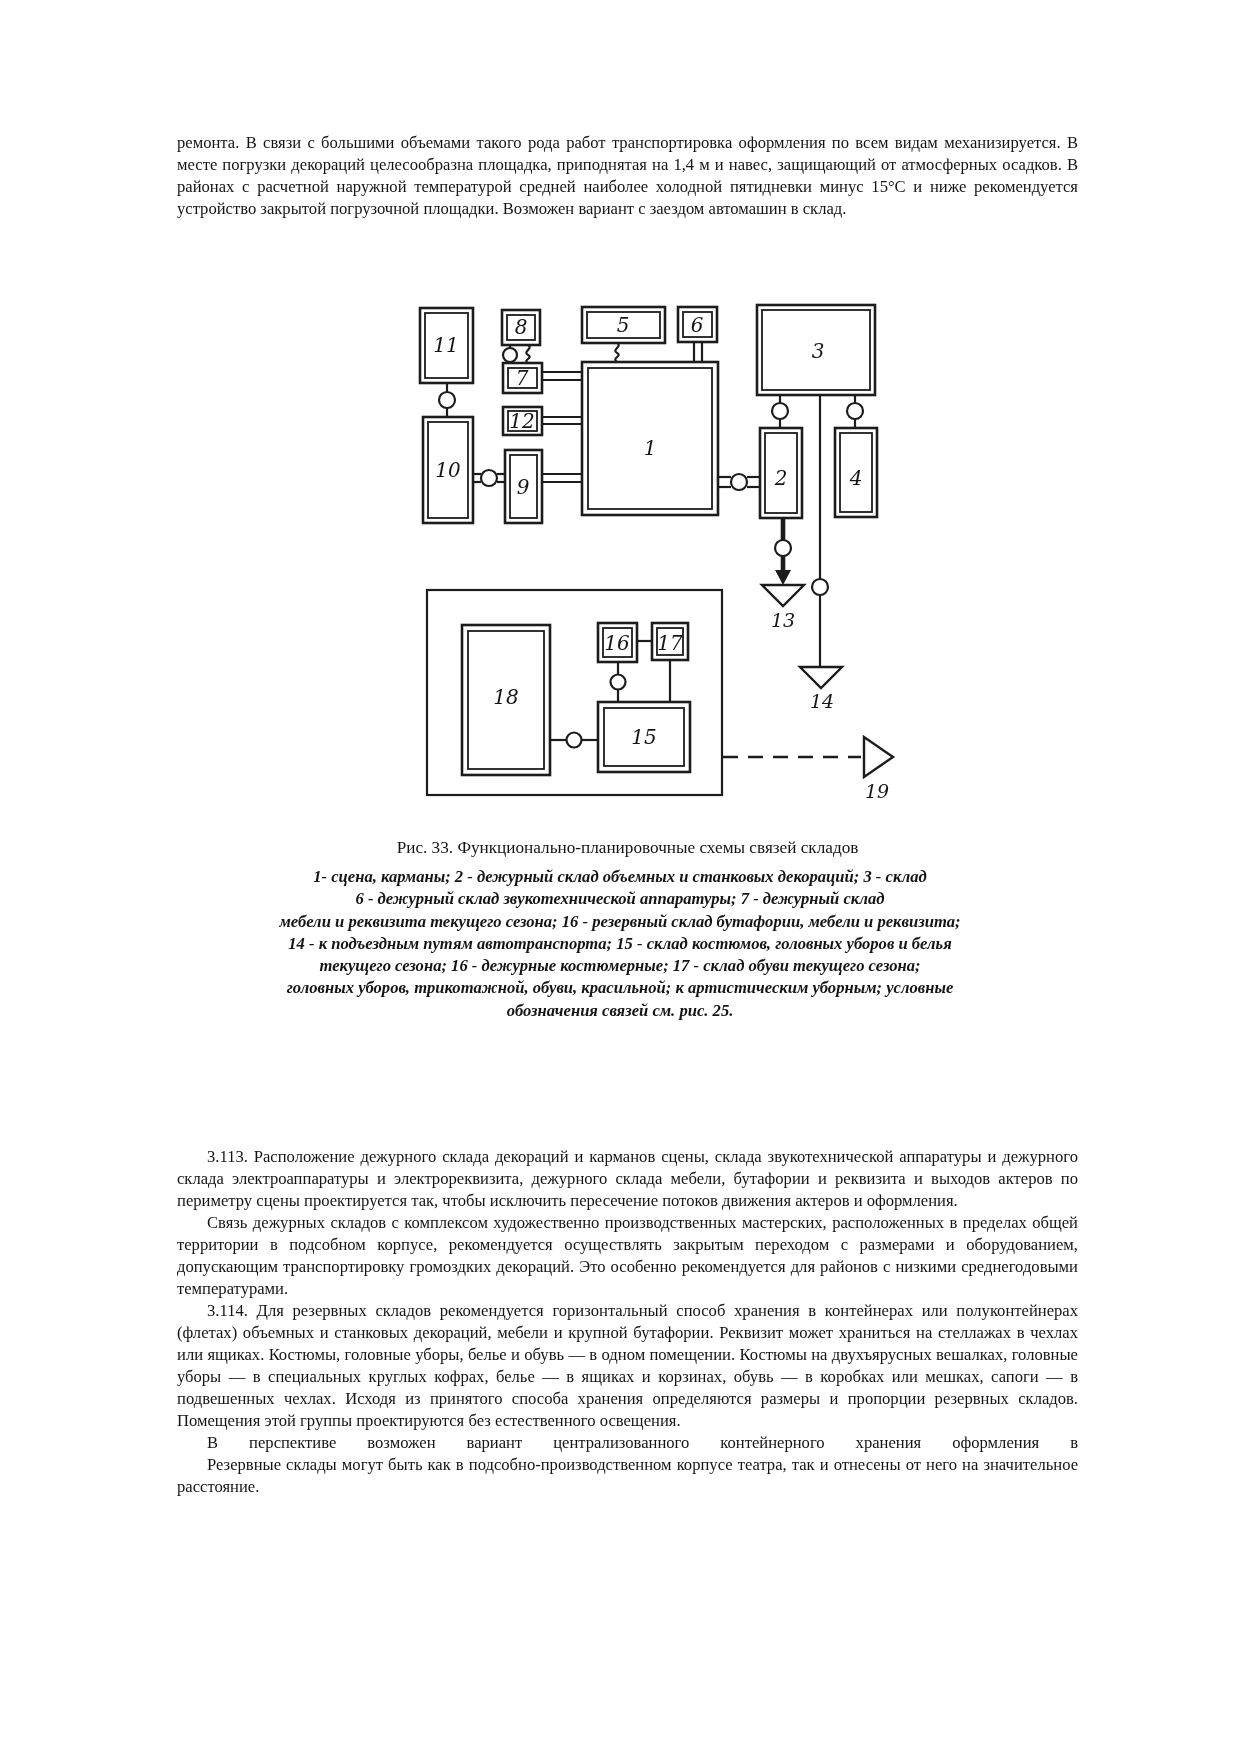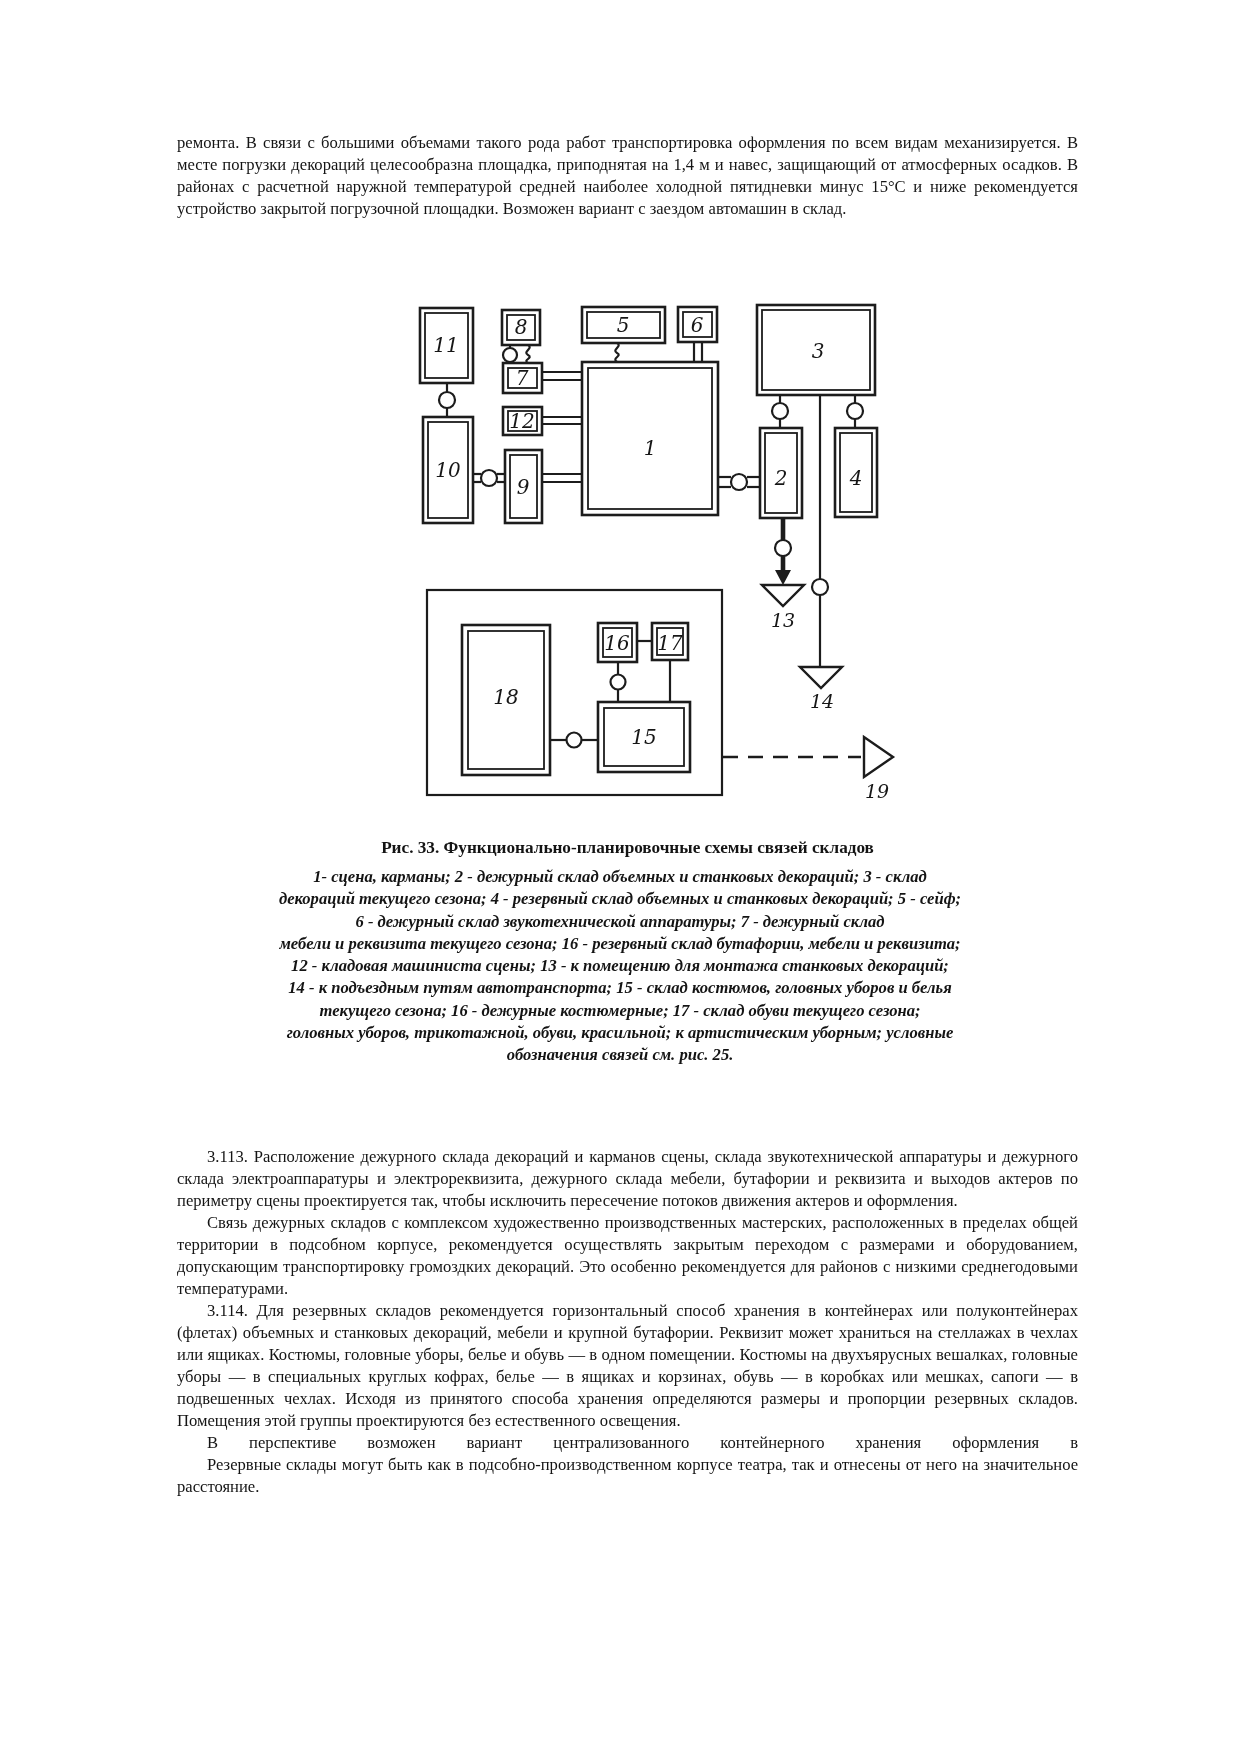"Рис. 33. Функционально-планировочные" .caption { font-weight: bold -> normal }
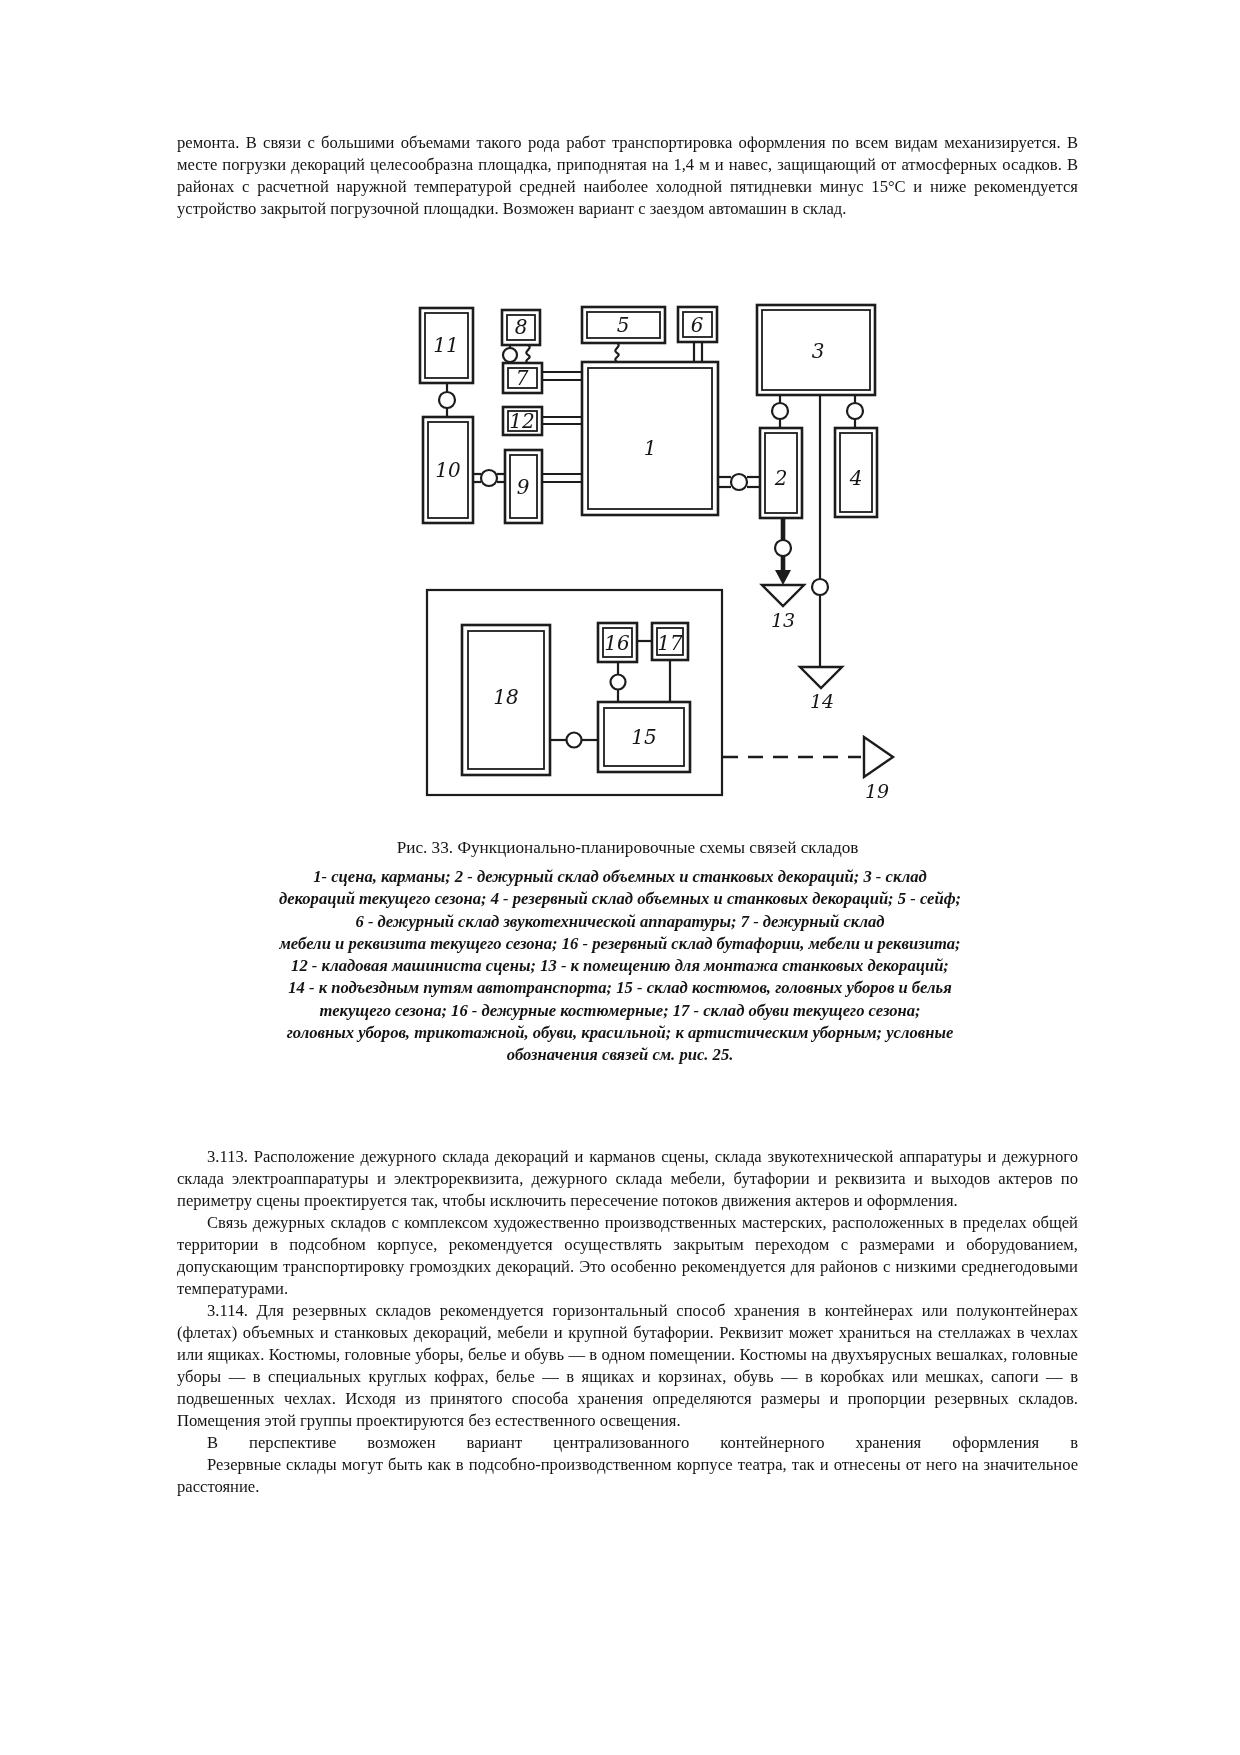"декораций текущего сезона; 4 -" div { html: <div>декораций текущего сезона; 4 - резервный склад объемных и станковых декораций; 5 - сейф;</div> -> none }
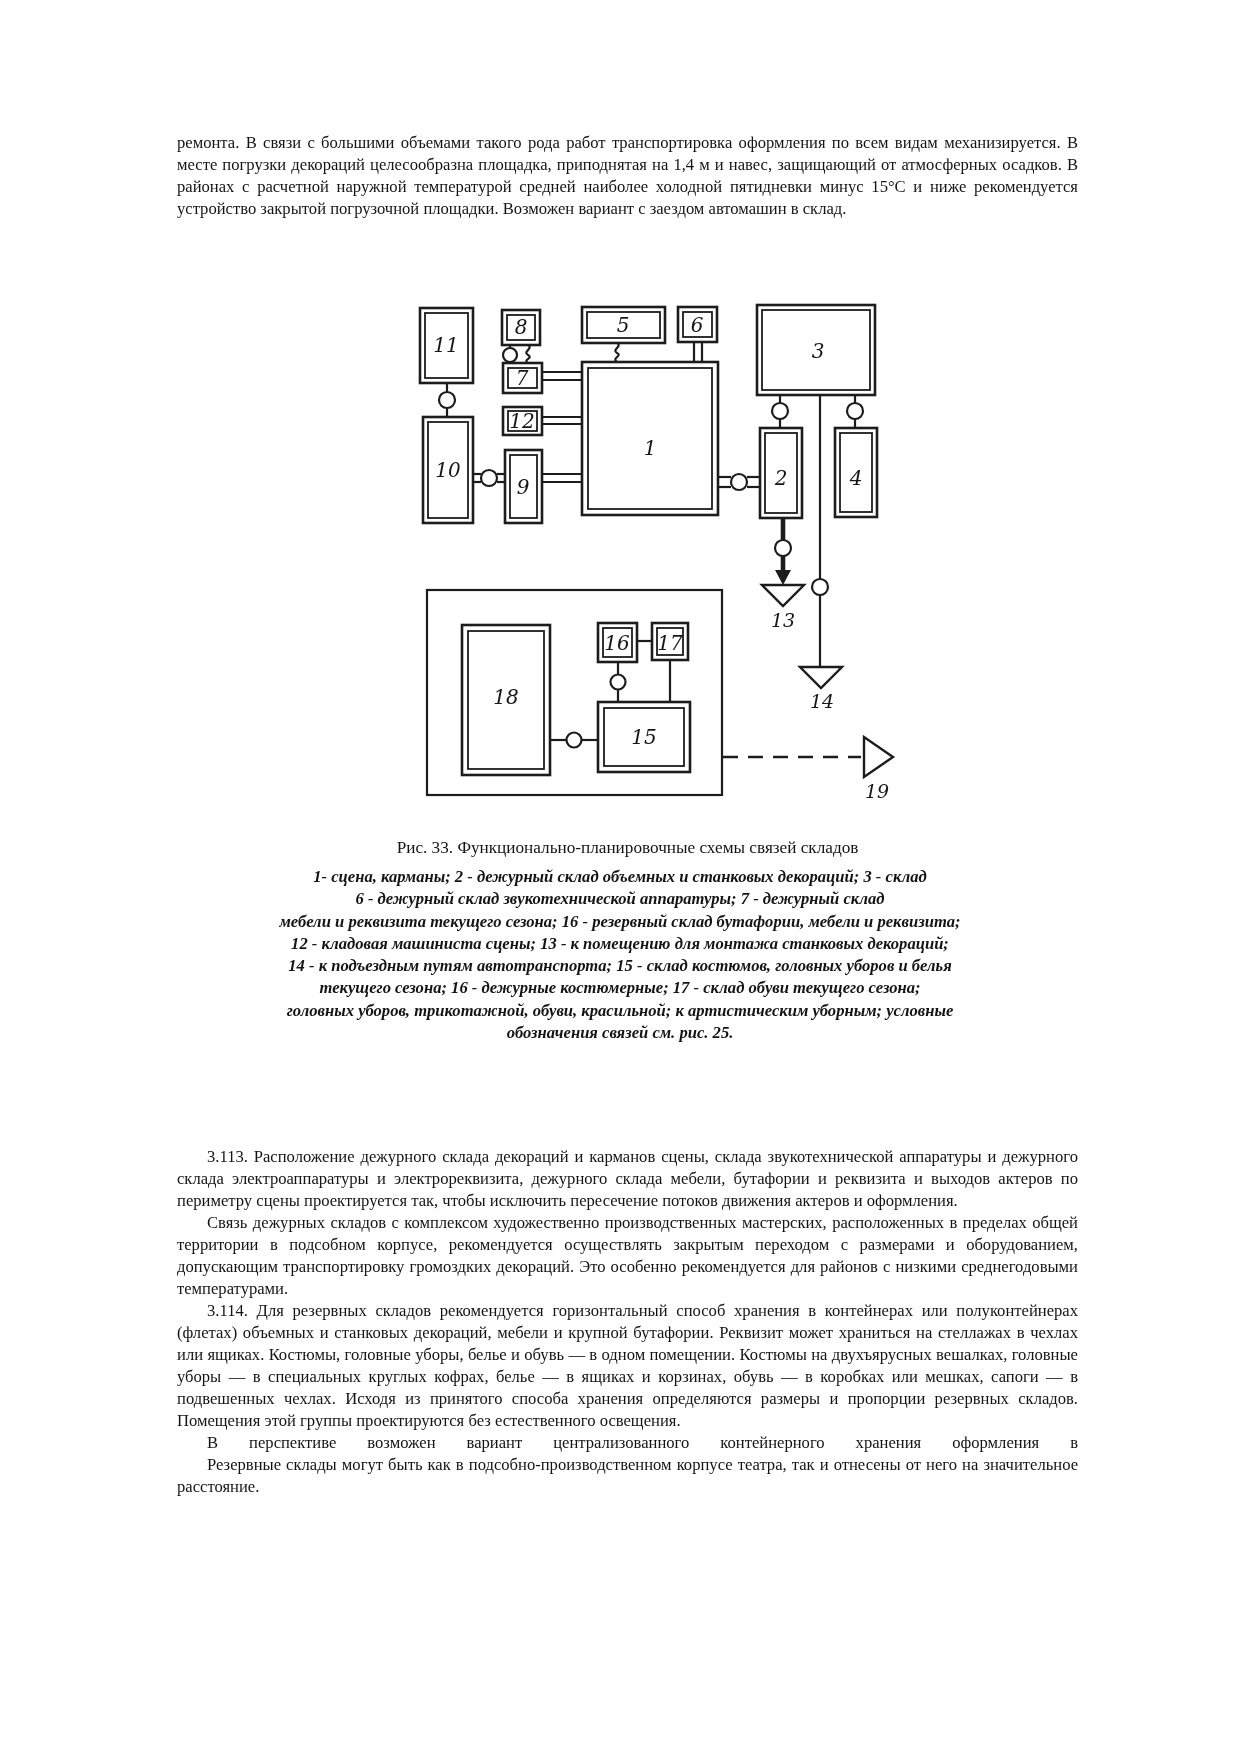"12 - кладовая машиниста сцены;" div { html: <div>12 - кладовая машиниста сцены; 13 - к помещению для монтажа станковых декораций;</div> -> none }
